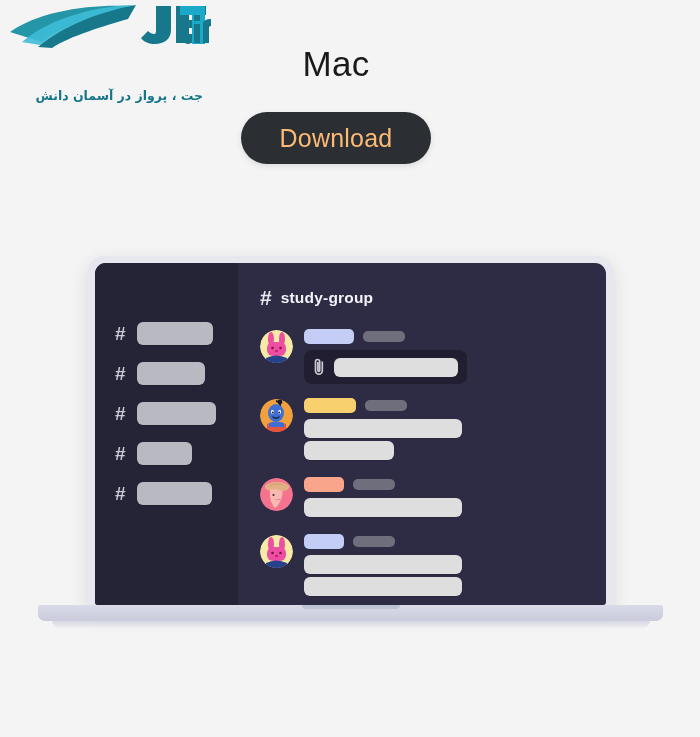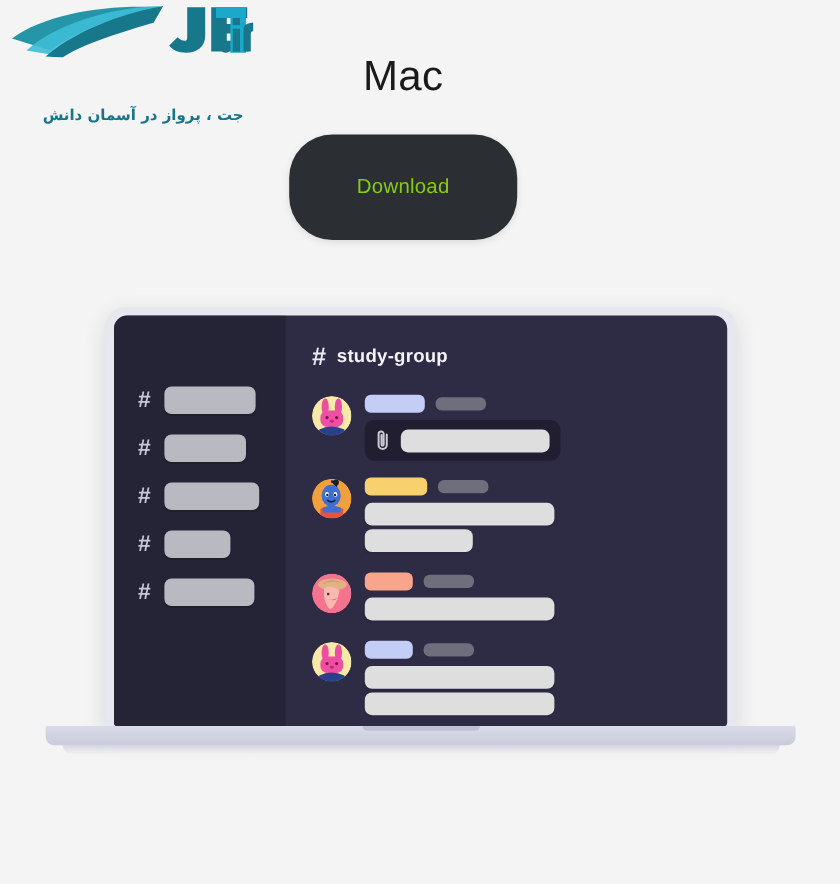"Download" .download-btn { color: #84cc16 -> #fdba74; font-size: 17px -> 25px; height: 88px -> 52px }
